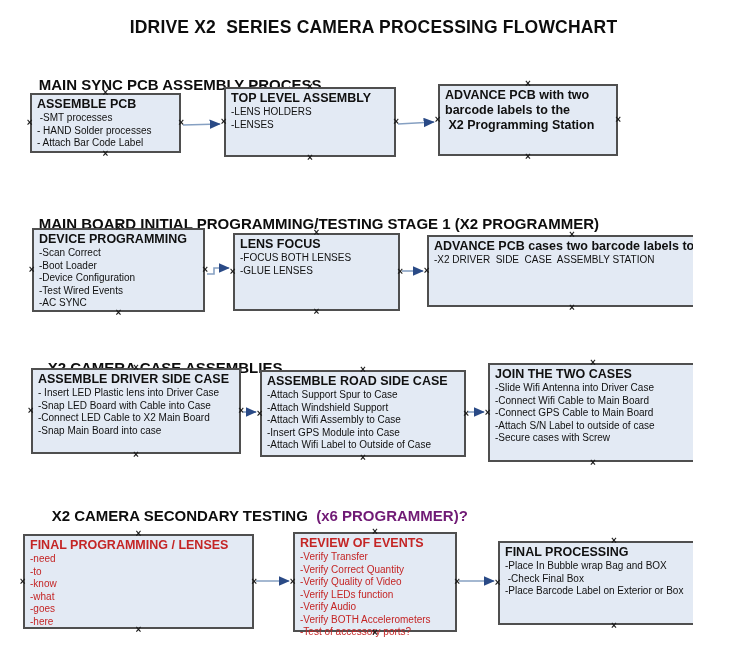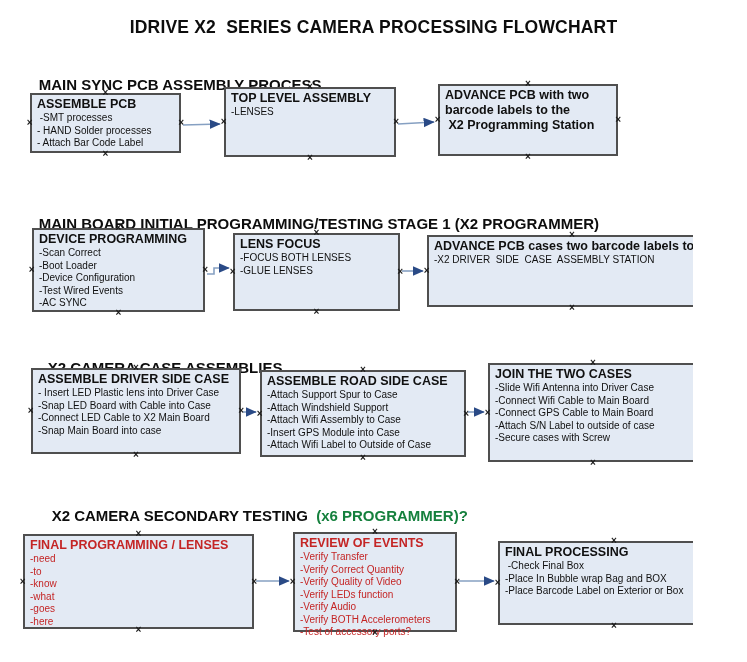"-LENS HOLDERS" div.ln { html: none -> <div>-LENS HOLDERS</div> }
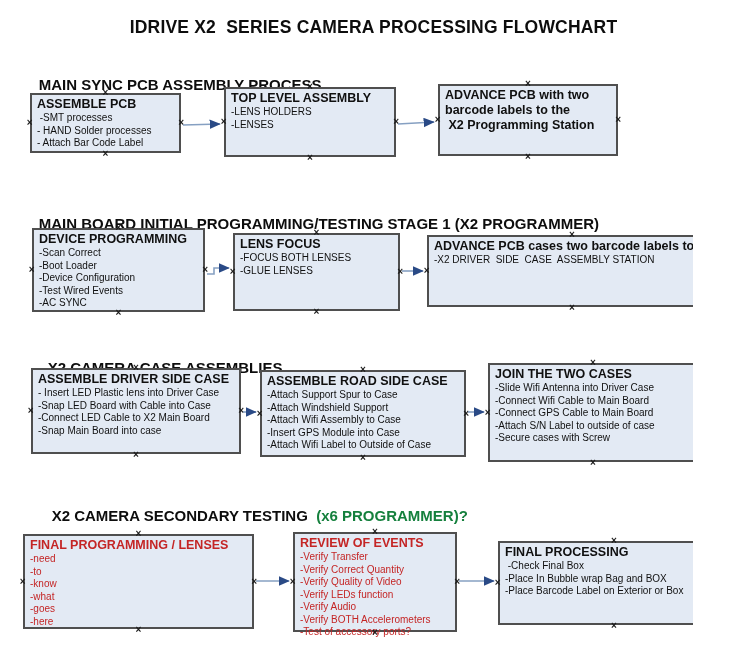"(x6 PROGRAMMER)?" .sec-h .red-part { color: #15803d -> #701a75 }
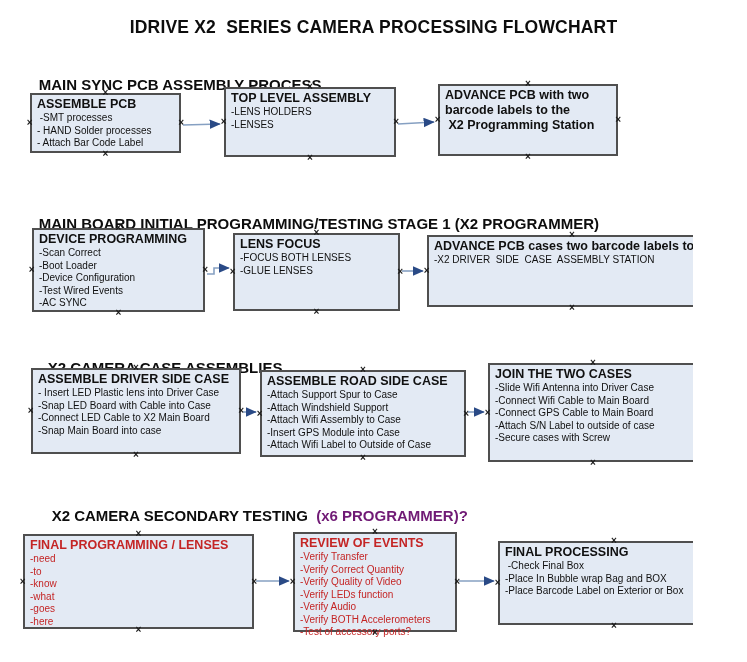"-Check Final Box" div.ln { order: before "-Place In Bubble wrap Bag" -> after "-Place In Bubble wrap Bag" }
